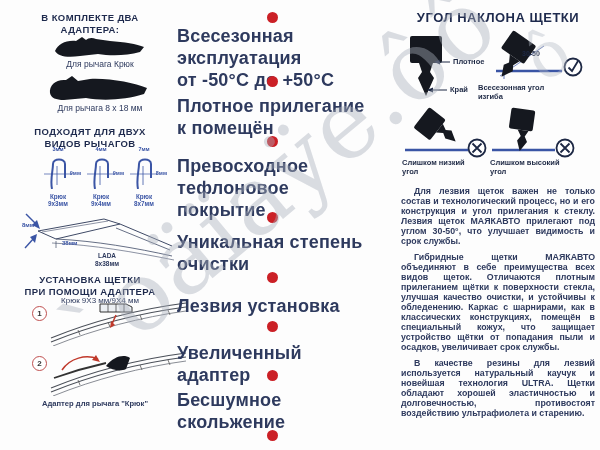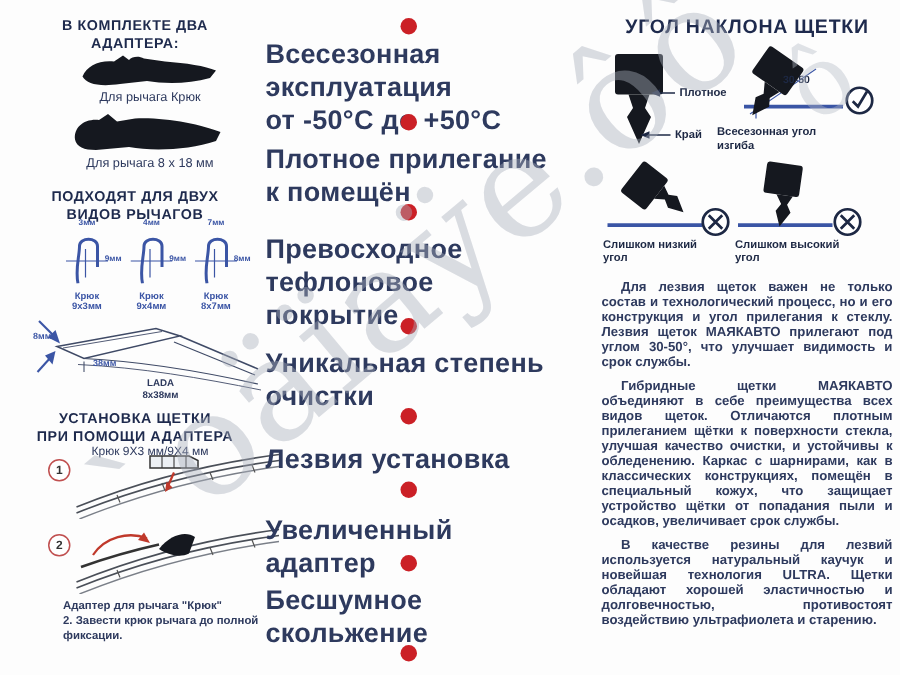"2. Завести крюк рычага до" div { html: <div>2. Завести крюк рычага до полной фиксации.</div> -> none }
